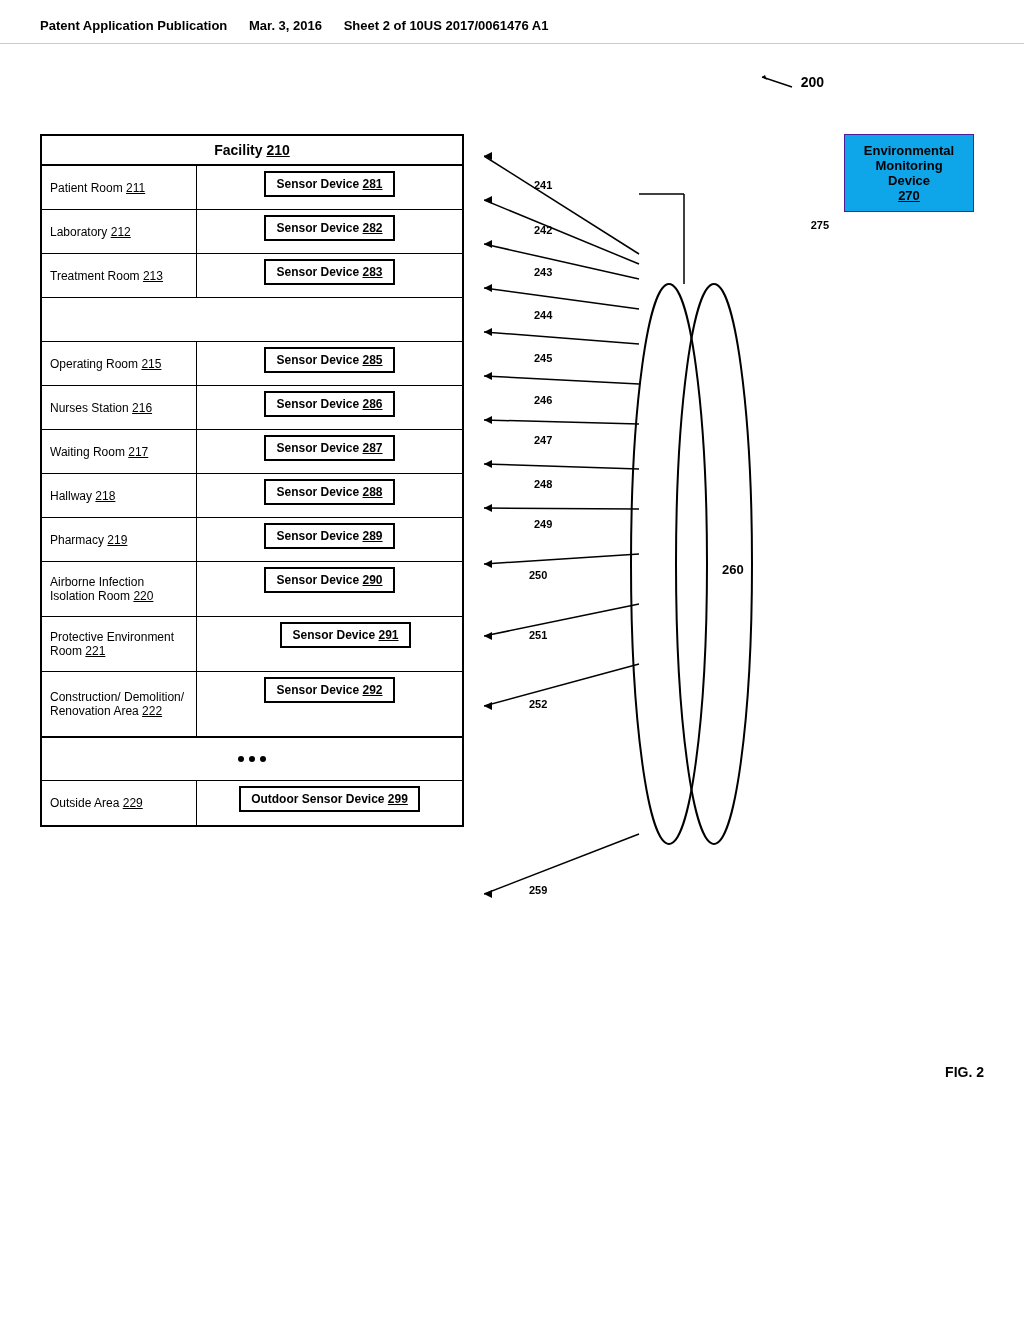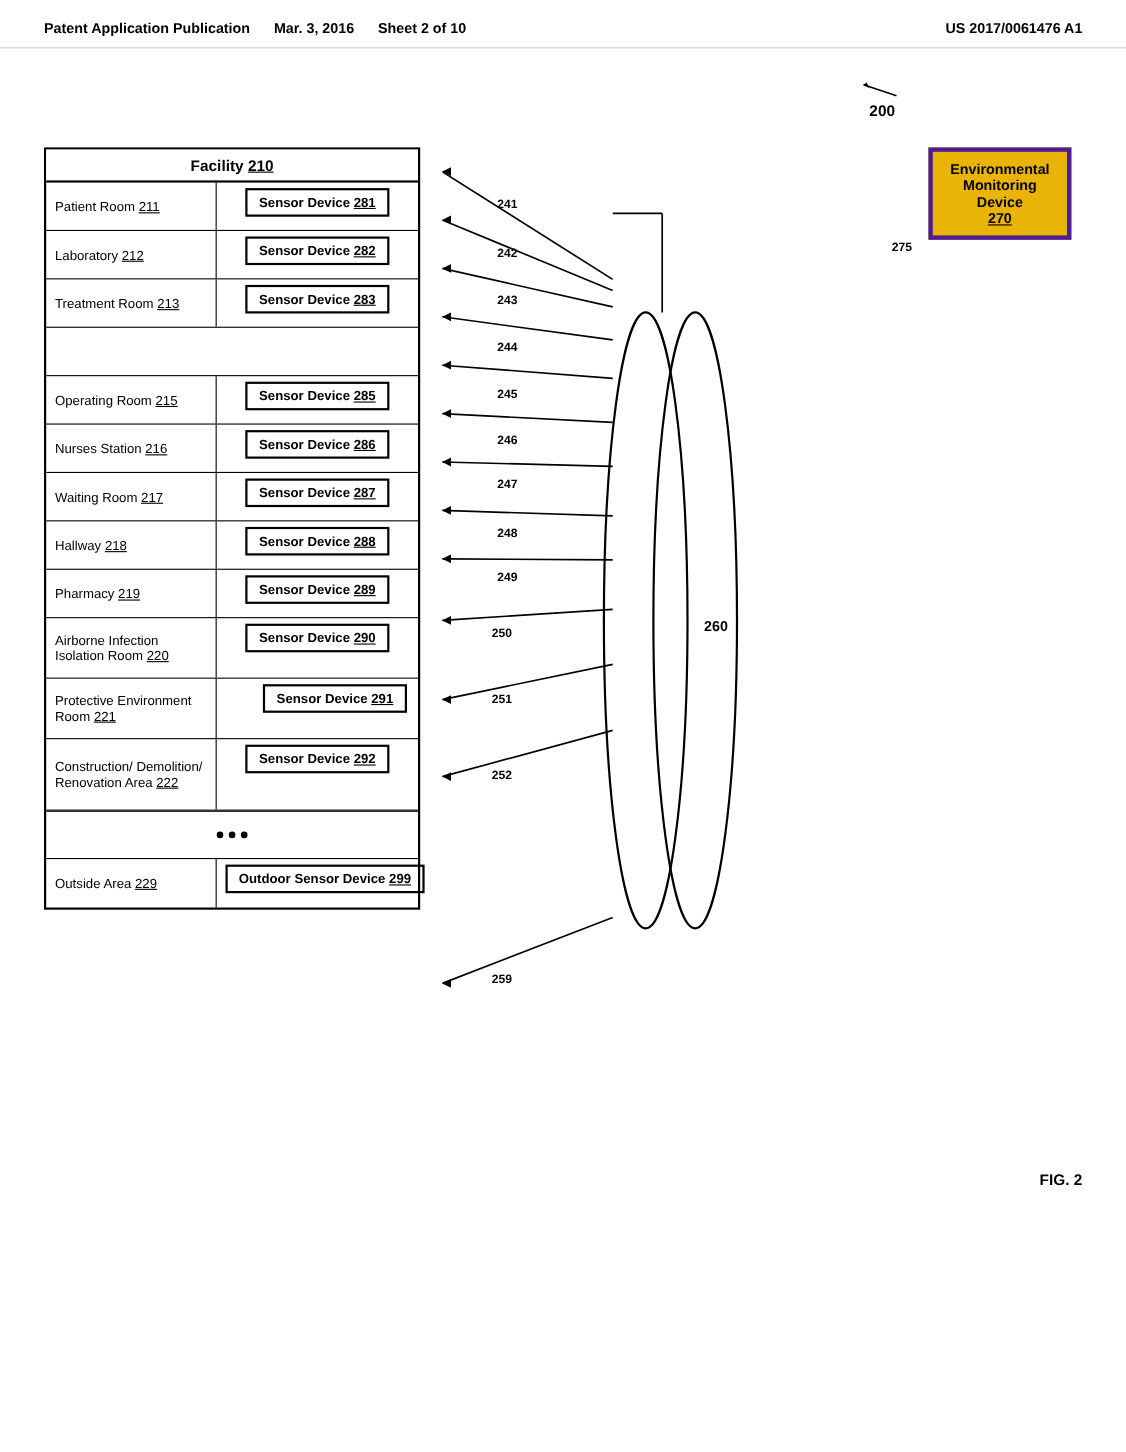"Patent Application Publication Mar. 3," .header { justify-content: space-between -> none }
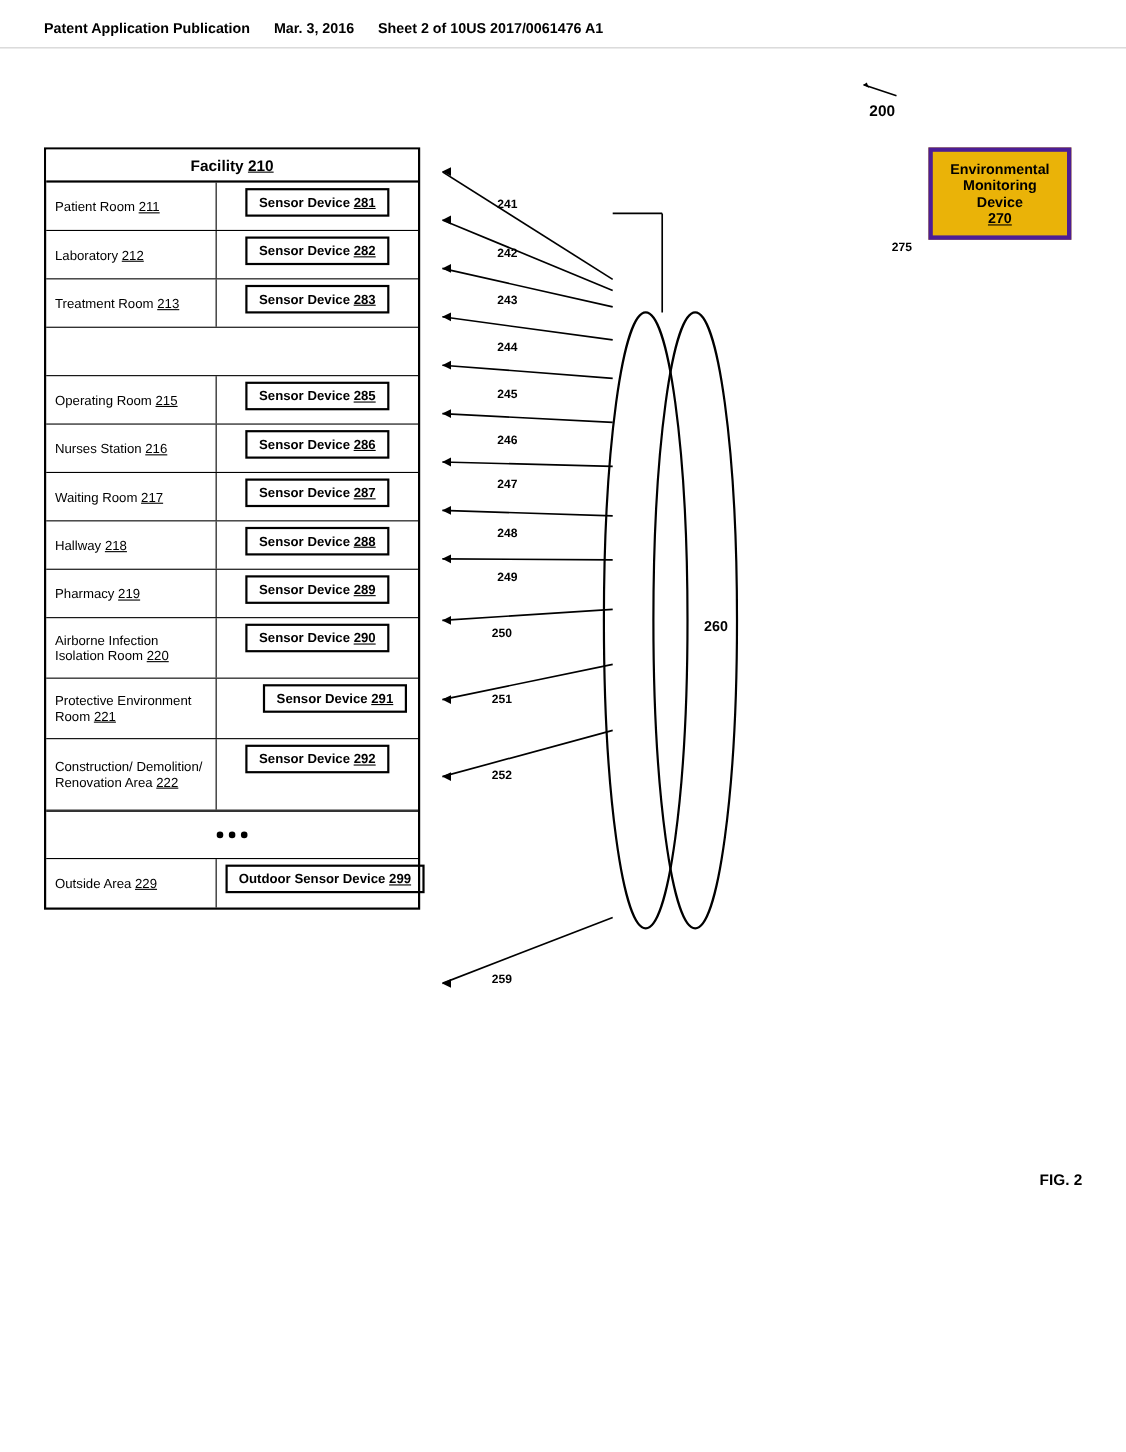"200" div { flex-direction: column -> none }
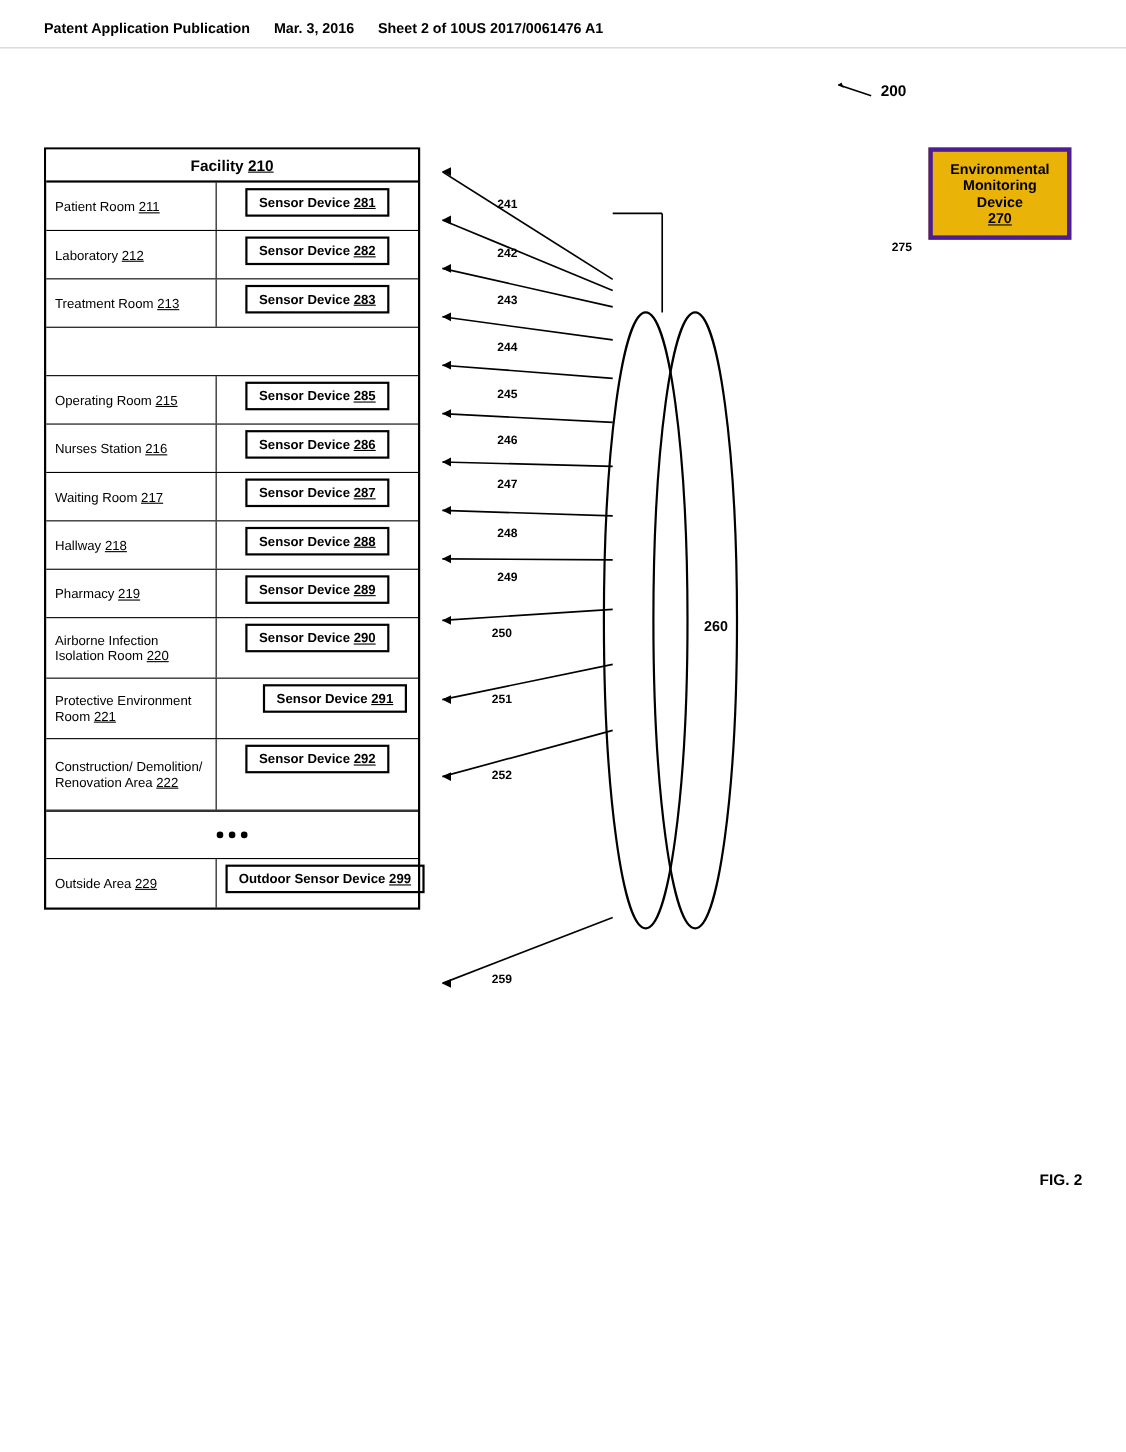"Facility 210" .facility-table { width: 342px -> 424px }
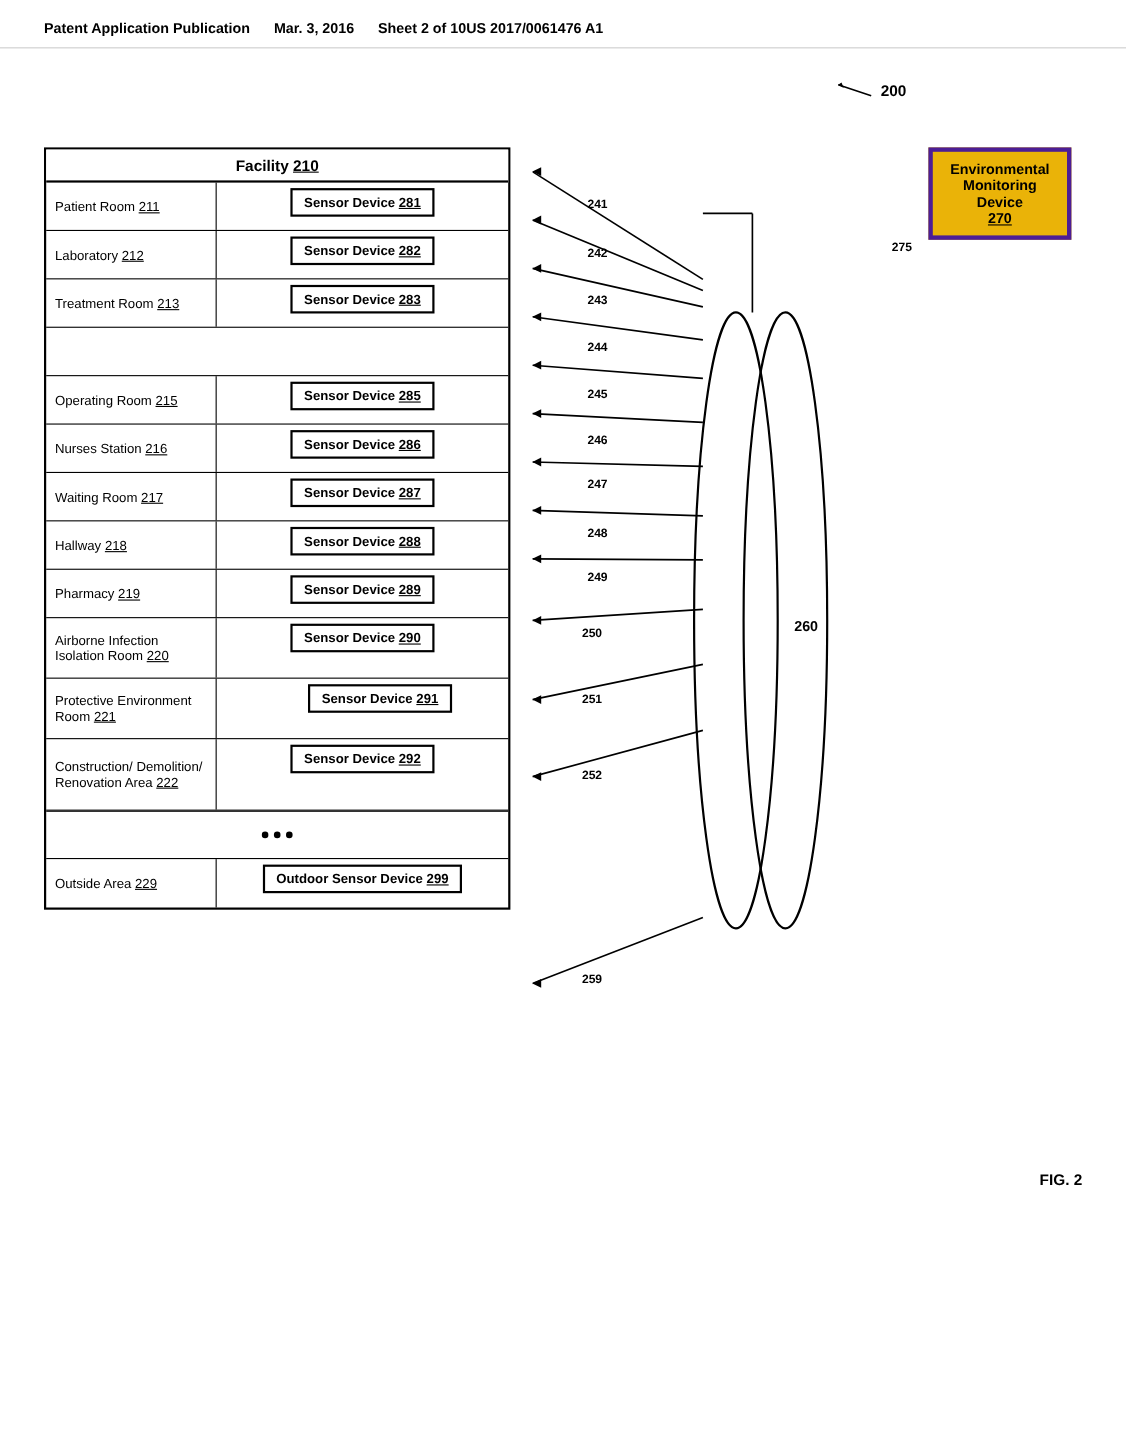"Environmental" .env-device-box { background: #eab308 -> #0ea5e9; border: 4px solid #4c1d95 -> 1px solid #4c1d95 }
